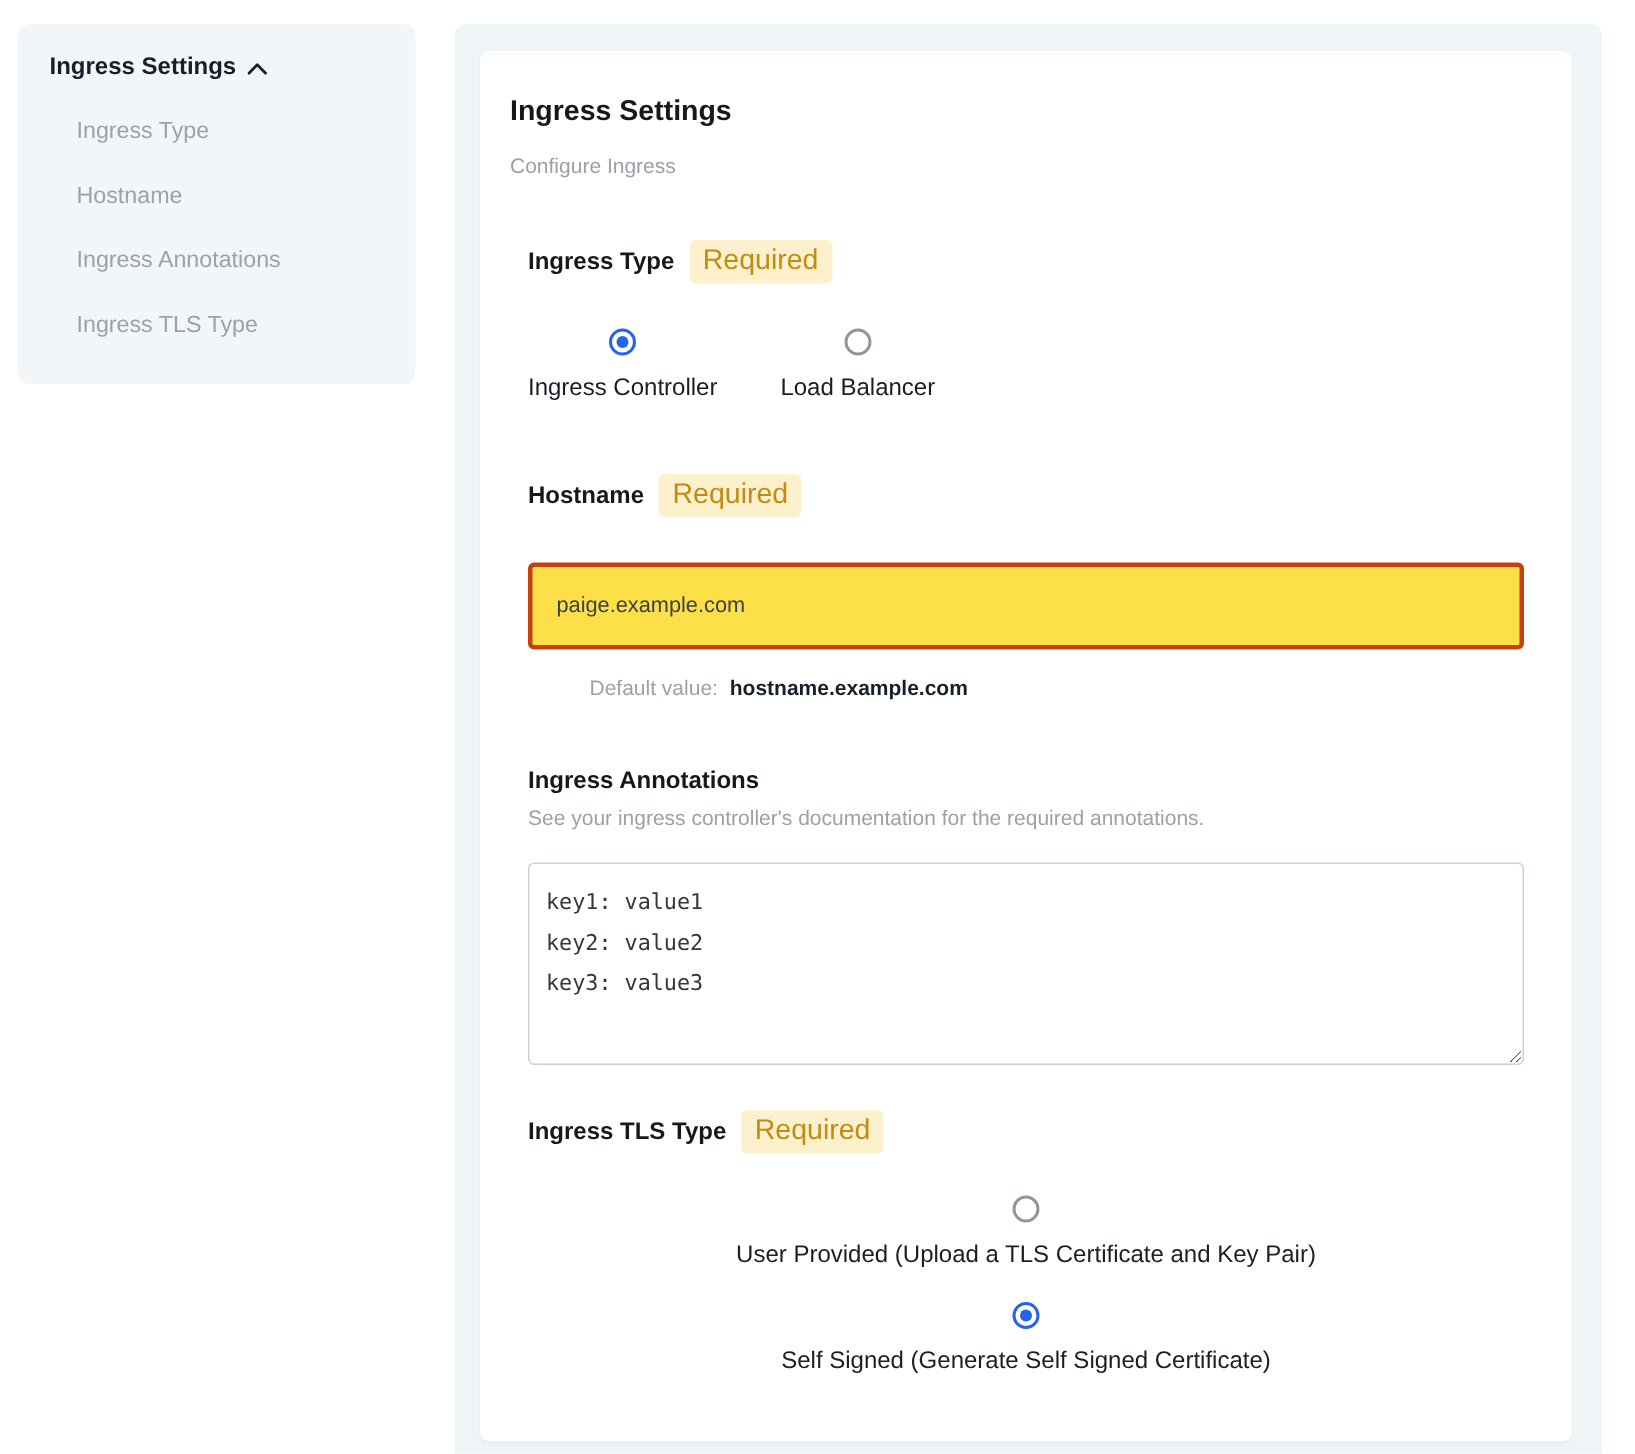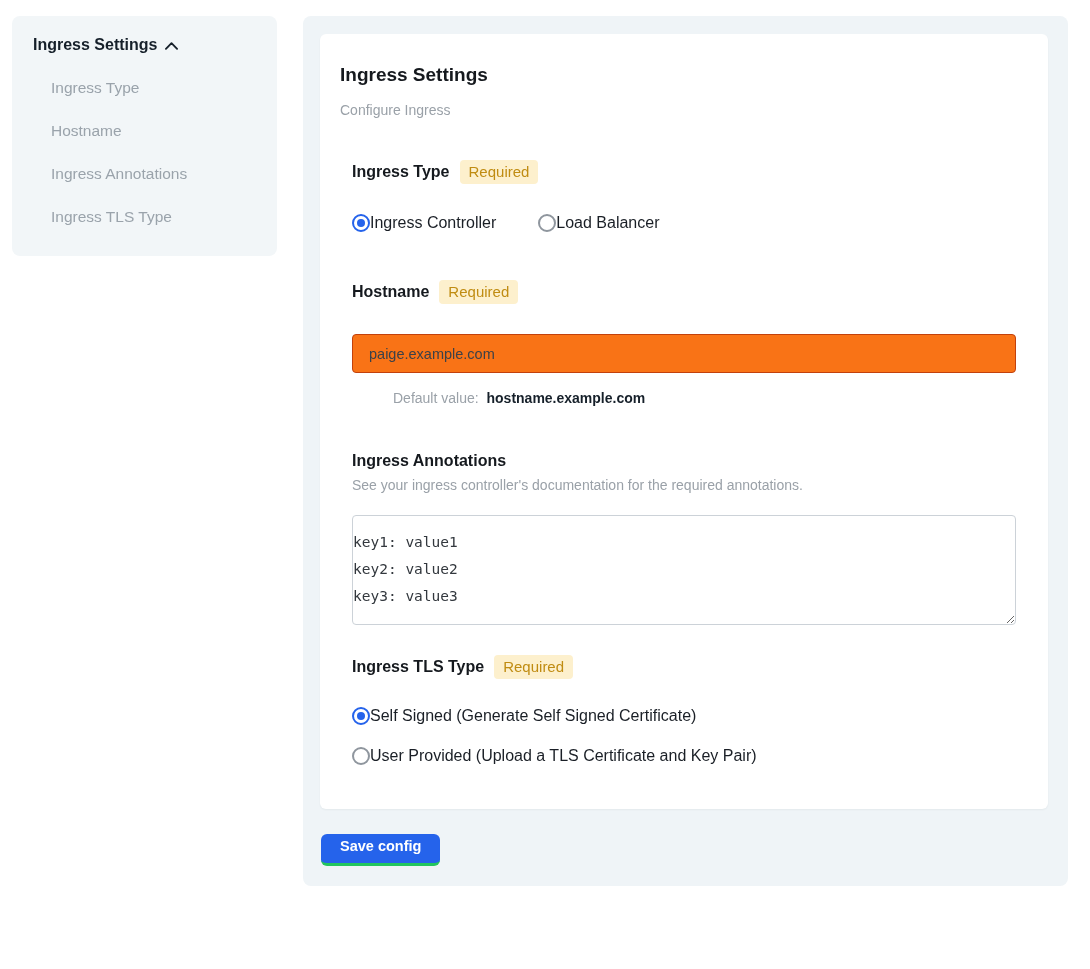"Required" .badge { font-size: 15px -> 19px }
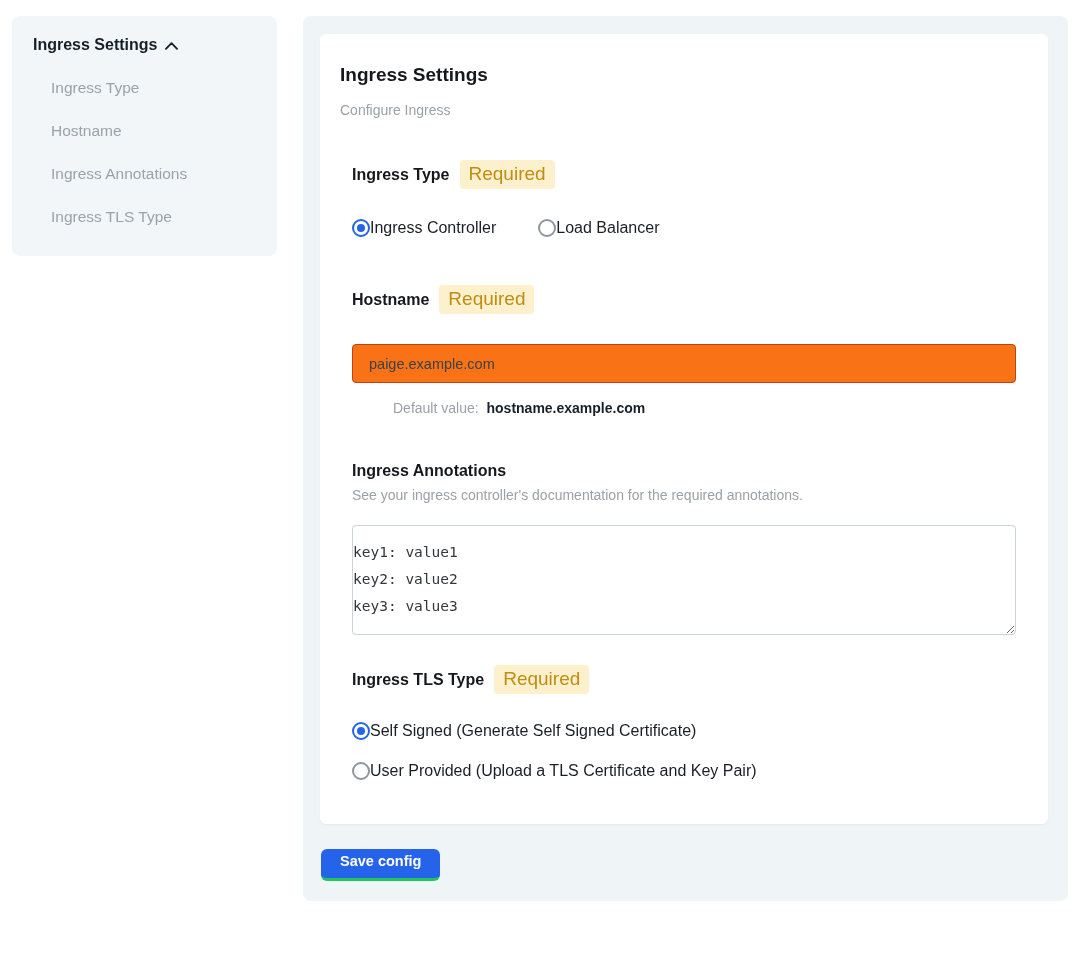"Ingress Controller" .radio-option { flex-direction: none -> column; gap: none -> 13px }
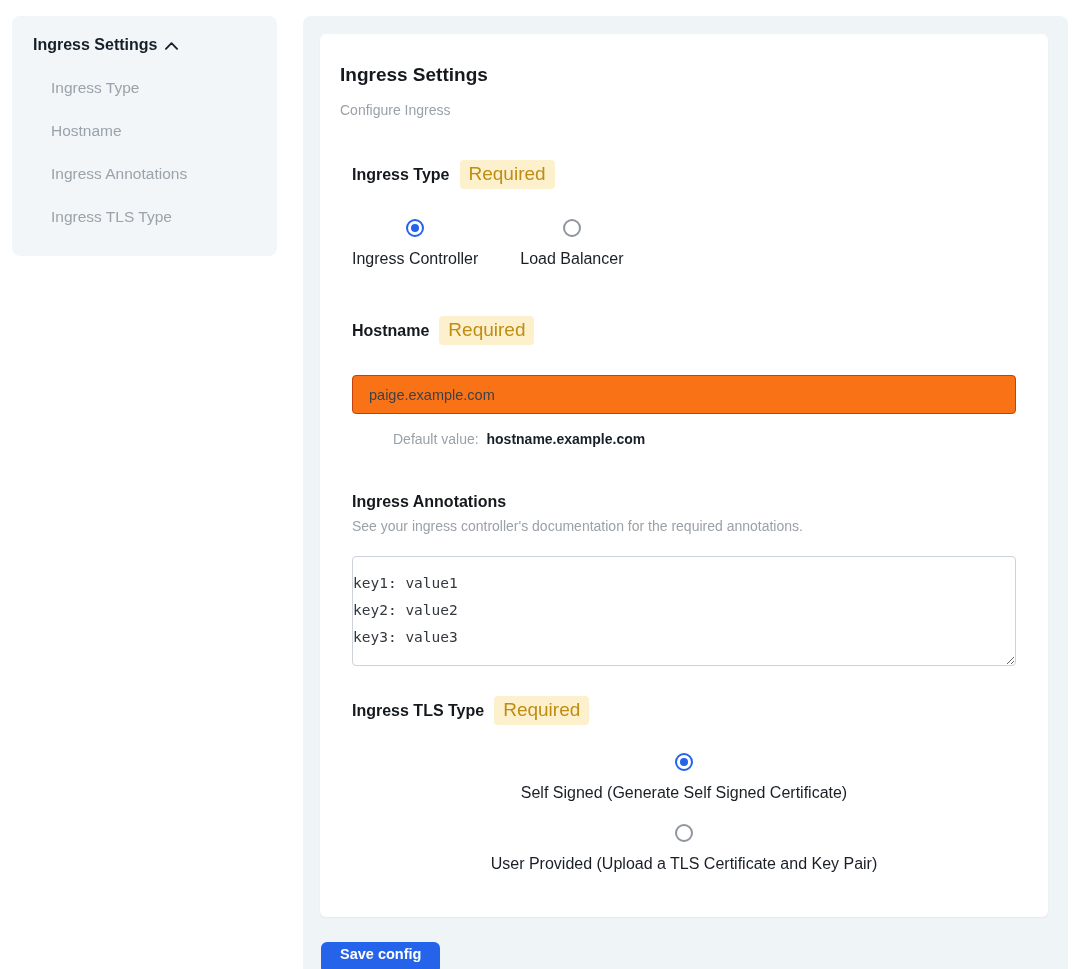"paige.example.com" .text-input { background: #f97316 -> #fde047; border: 1px solid #c2410c -> 3px solid #c2410c; height: 39px -> 58px }
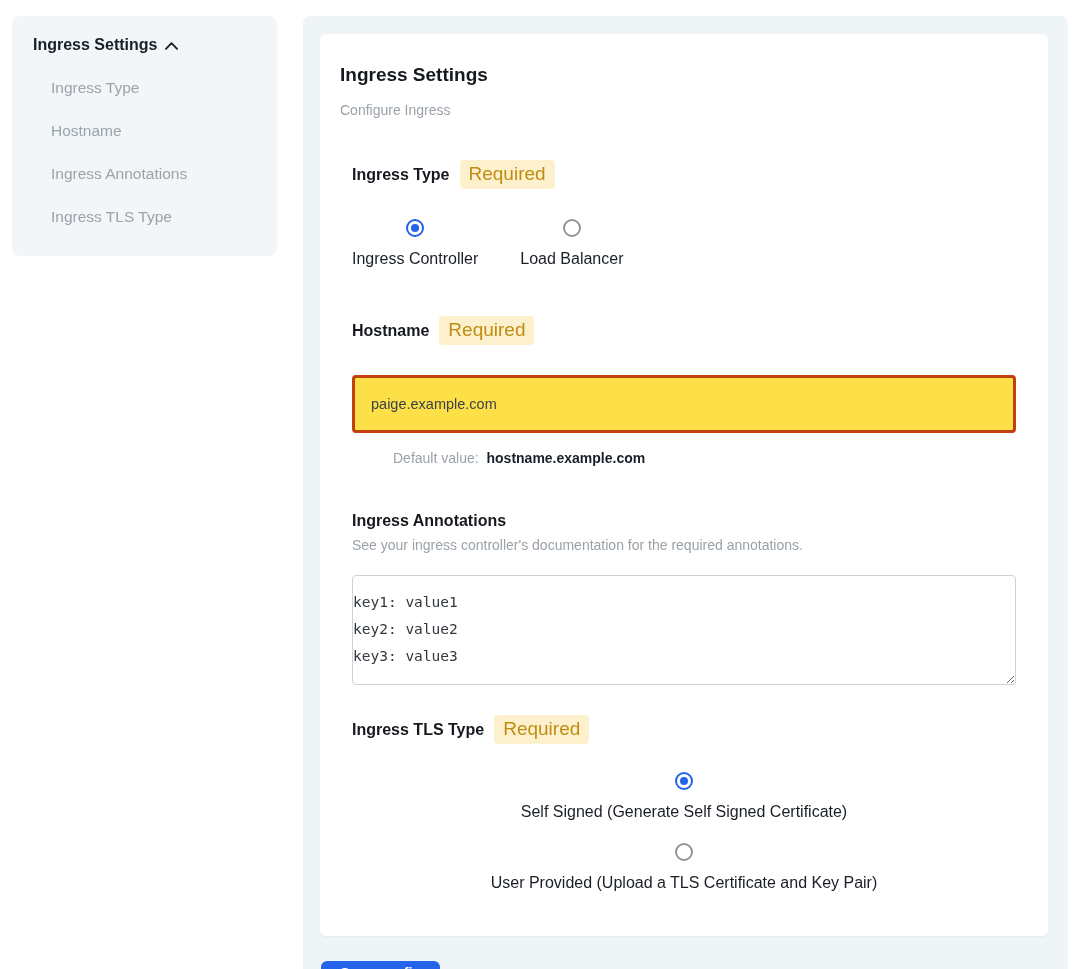"key1: value1" .annotations-textarea { height: 110px -> 135px; padding: 13px 0 -> 13px 11px }
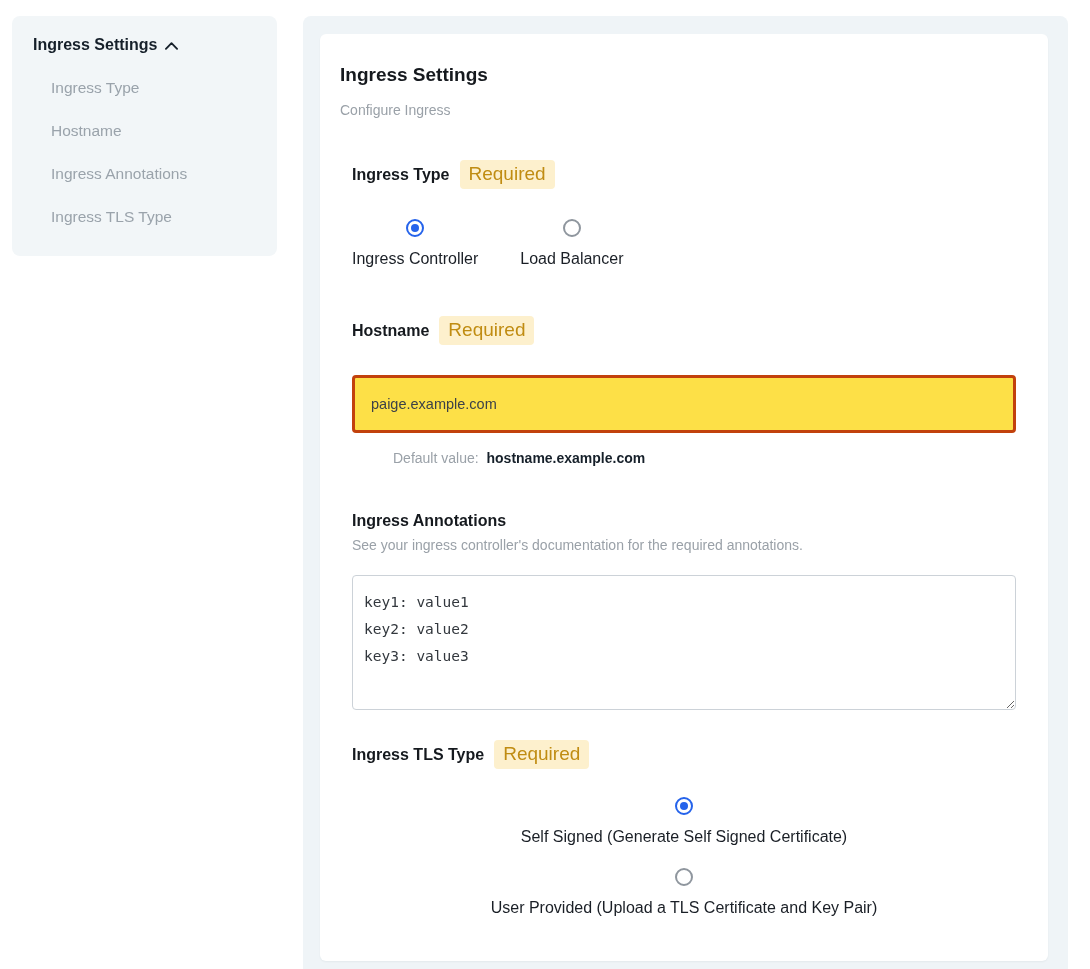"Self Signed (Generate Self Signed" label.radio-option { order: before "User Provided (Upload a TLS" -> after "User Provided (Upload a TLS" }
